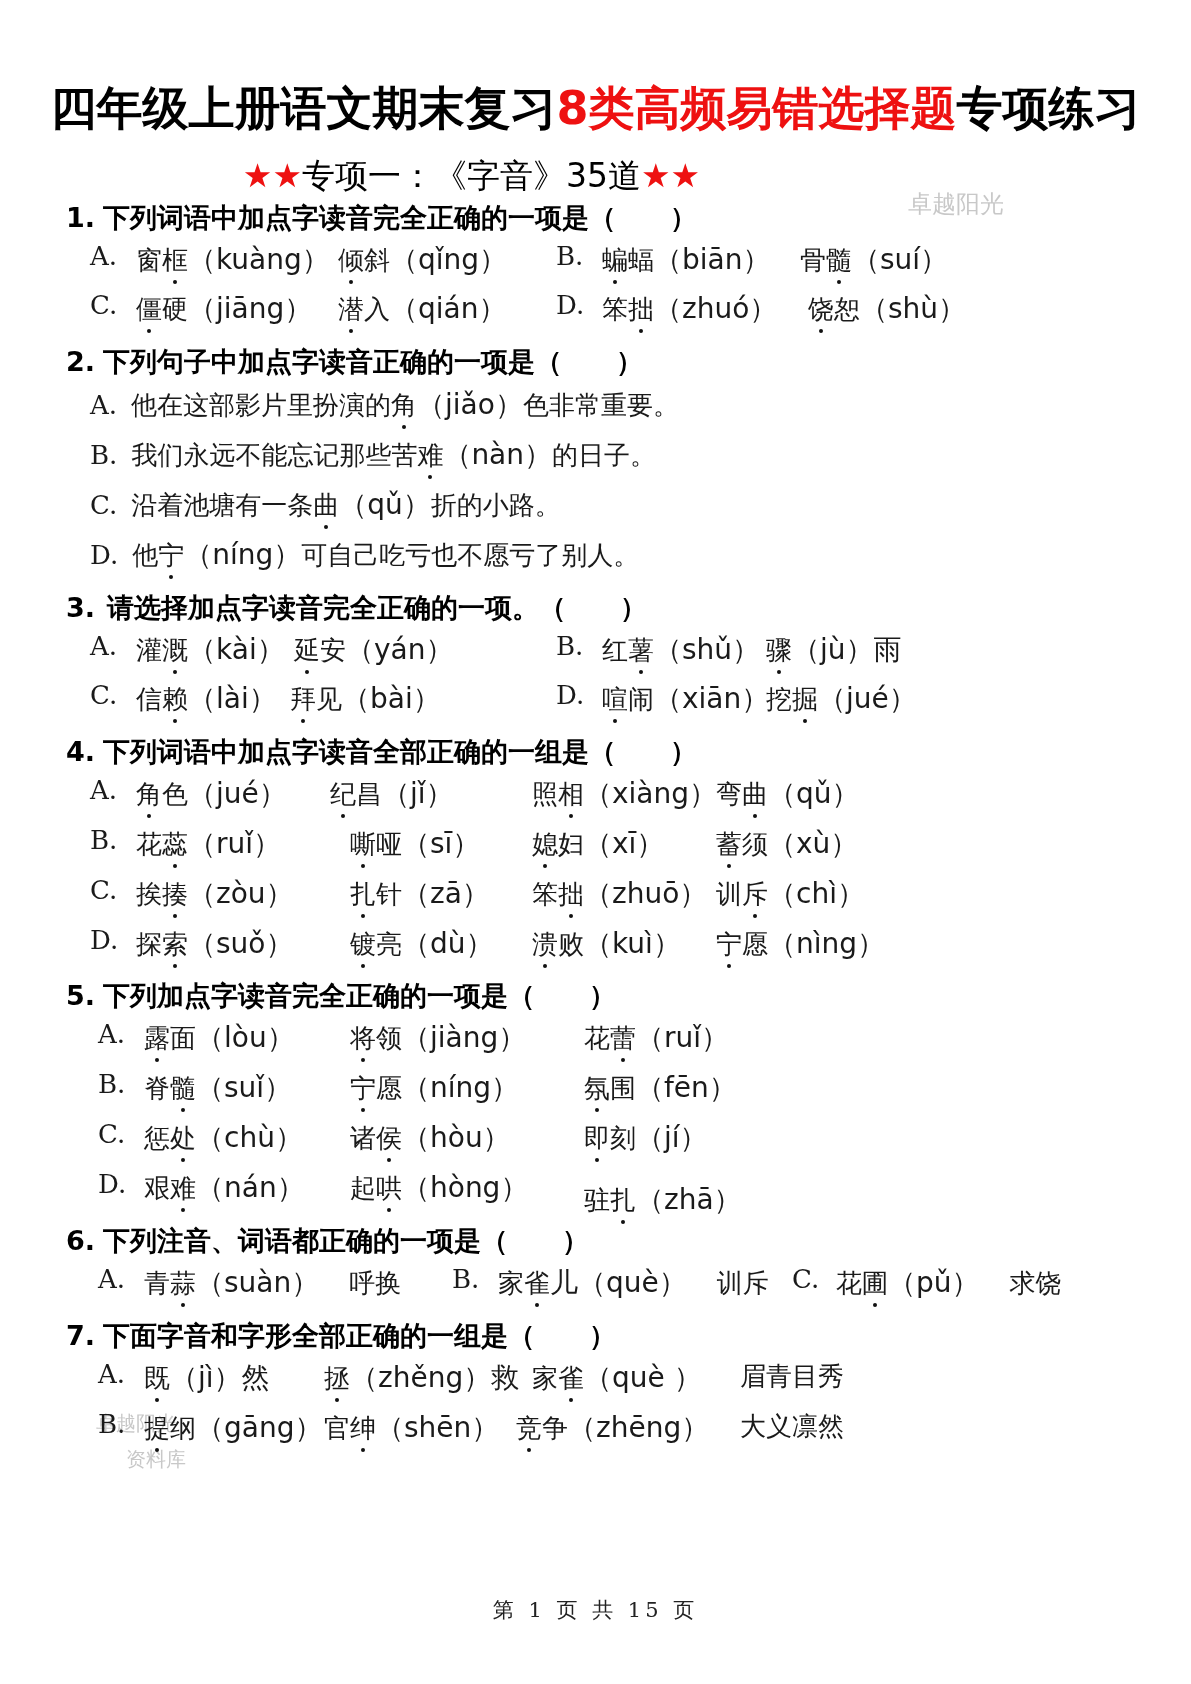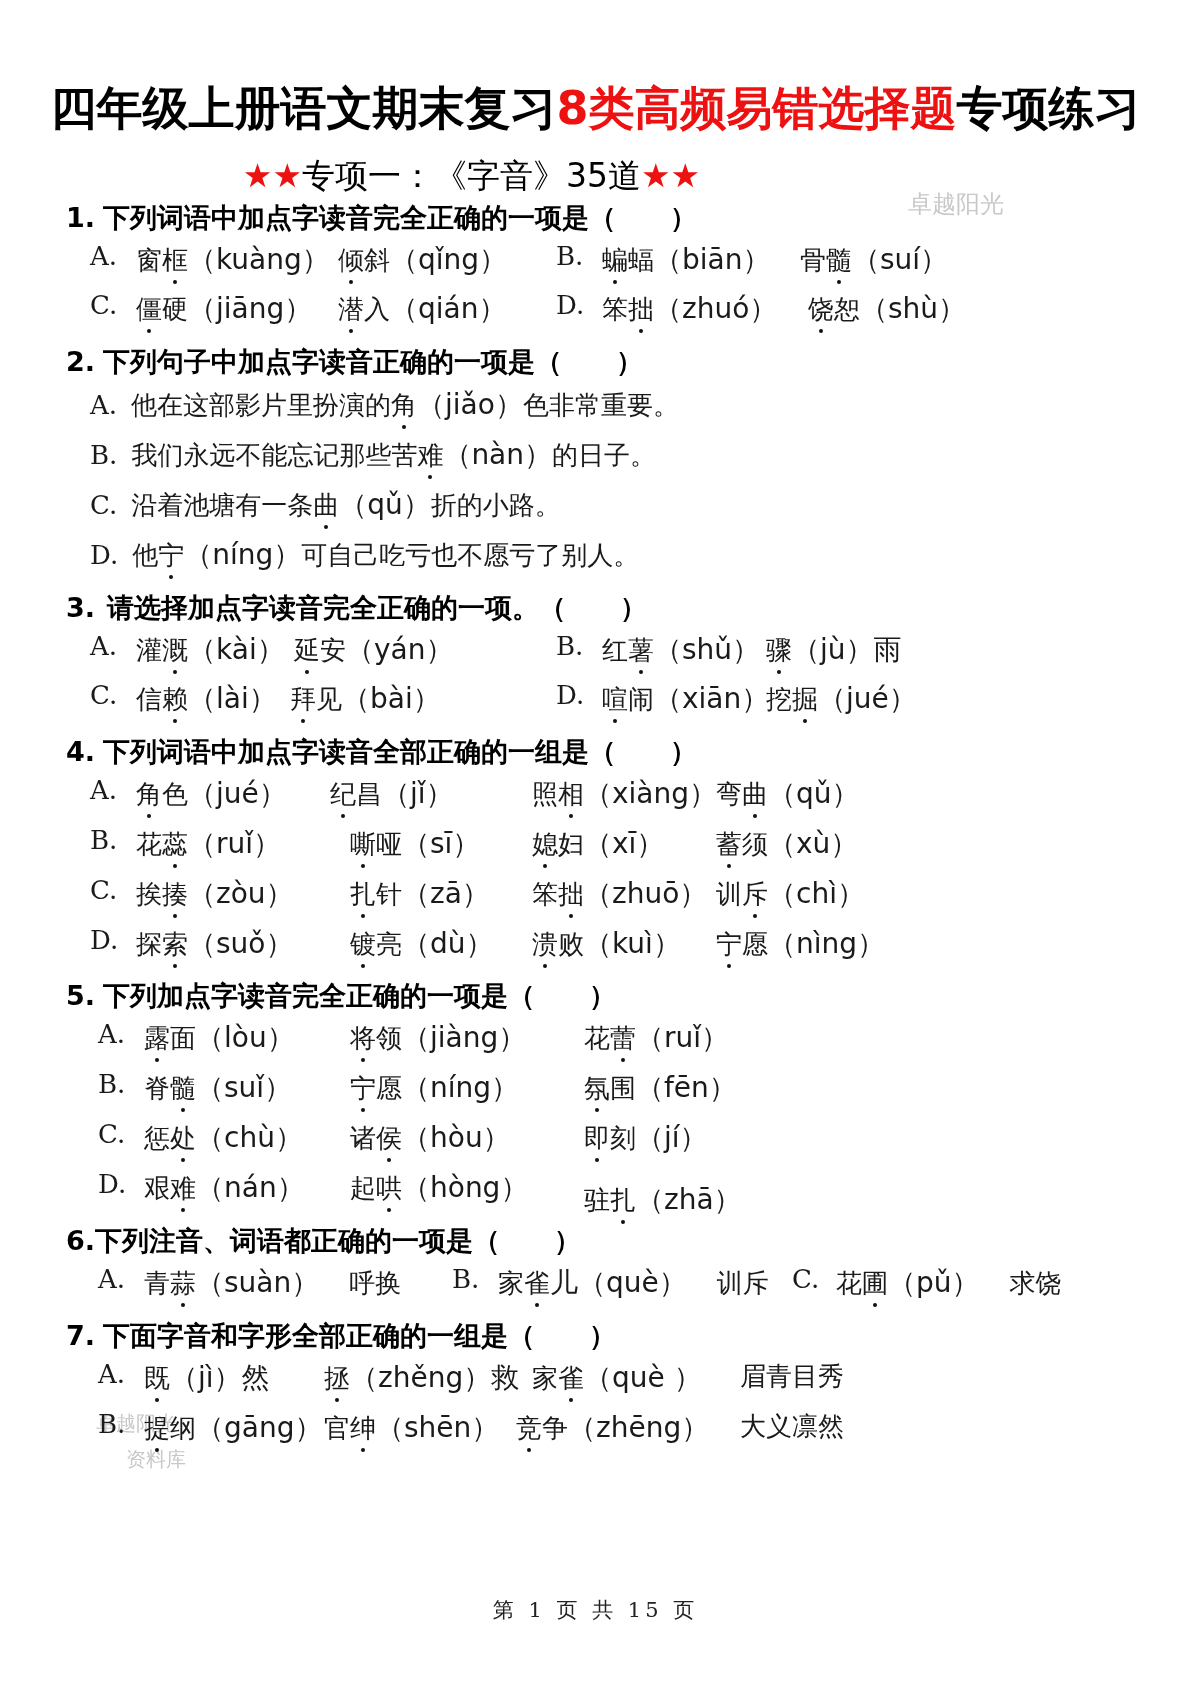"下列注音、词语都正确的一项是（ ）" span { margin-left: none -> 8px }
